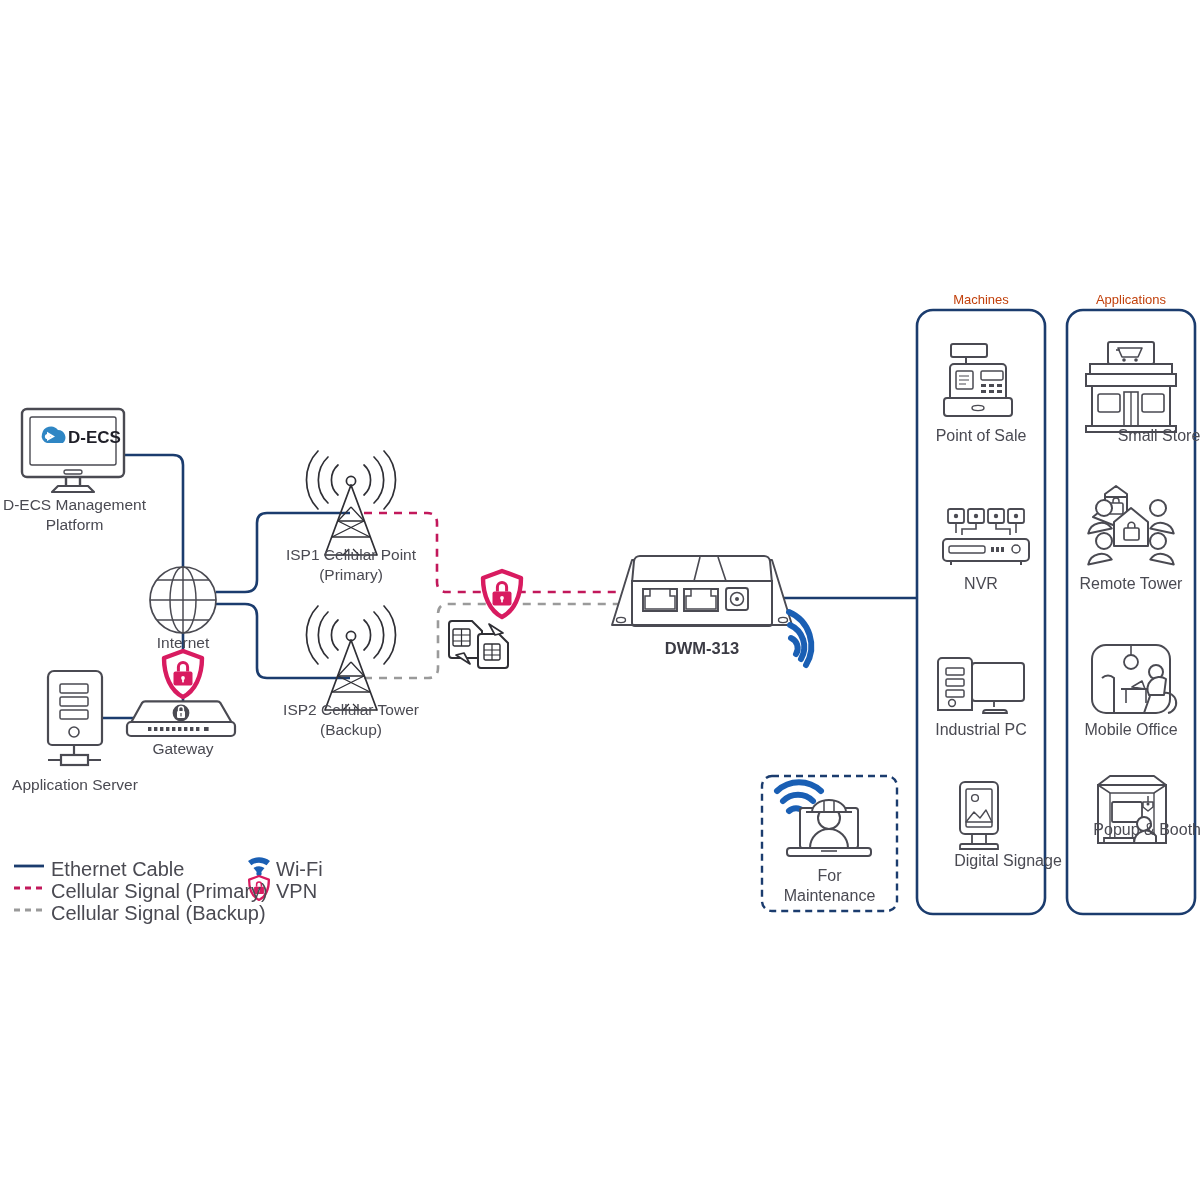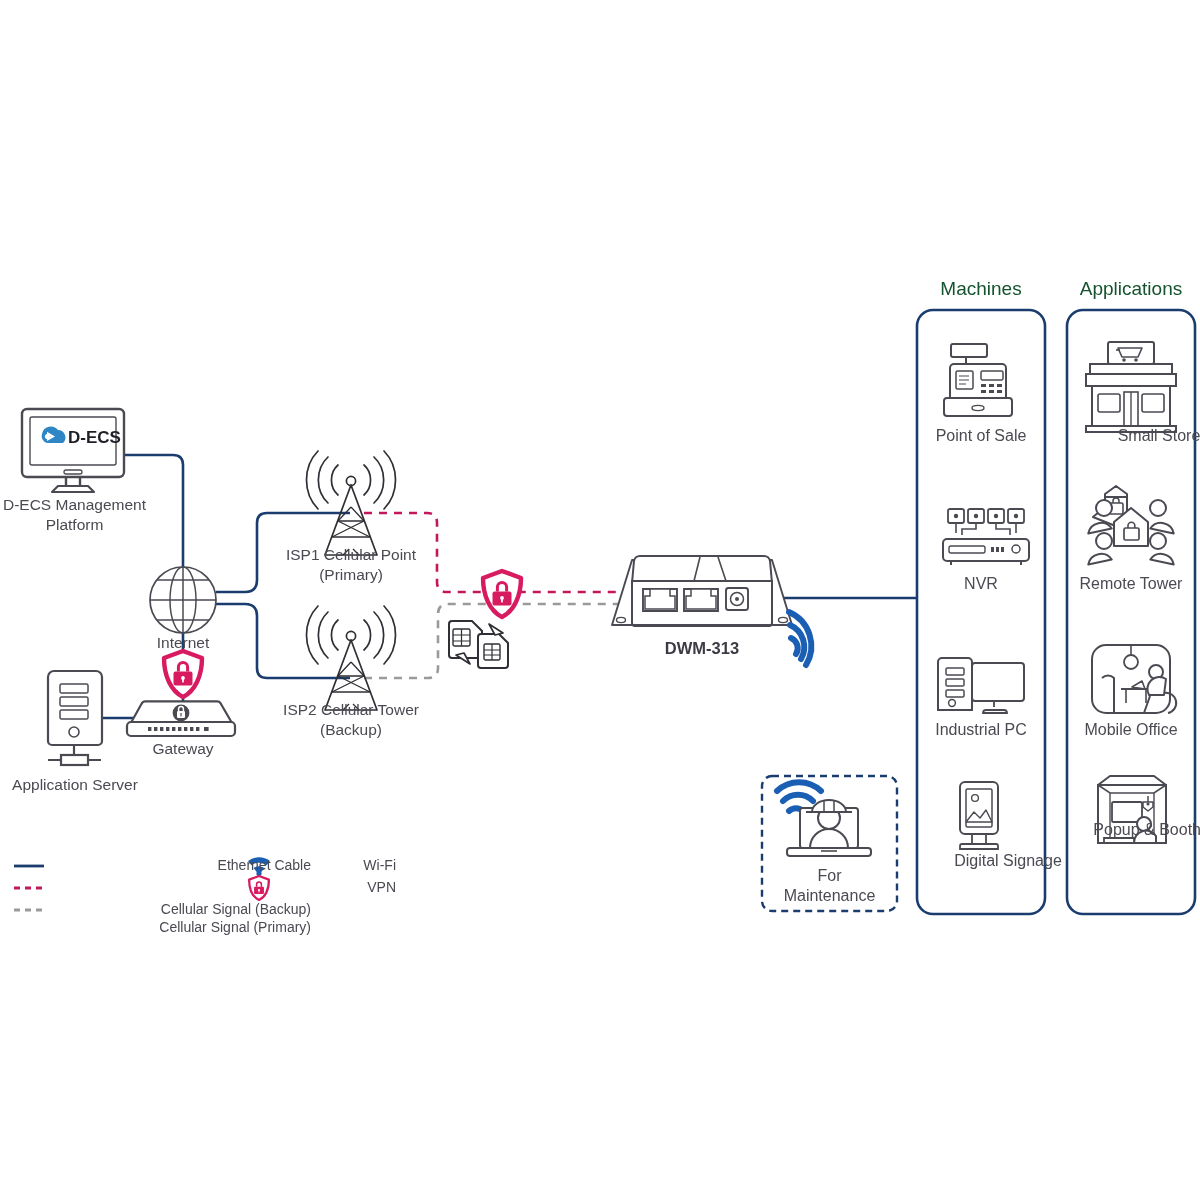"Machines" .lbl-col { color: #14532d -> #c2410c; font-size: 19px -> 13px; margin-top: none -> 15px }
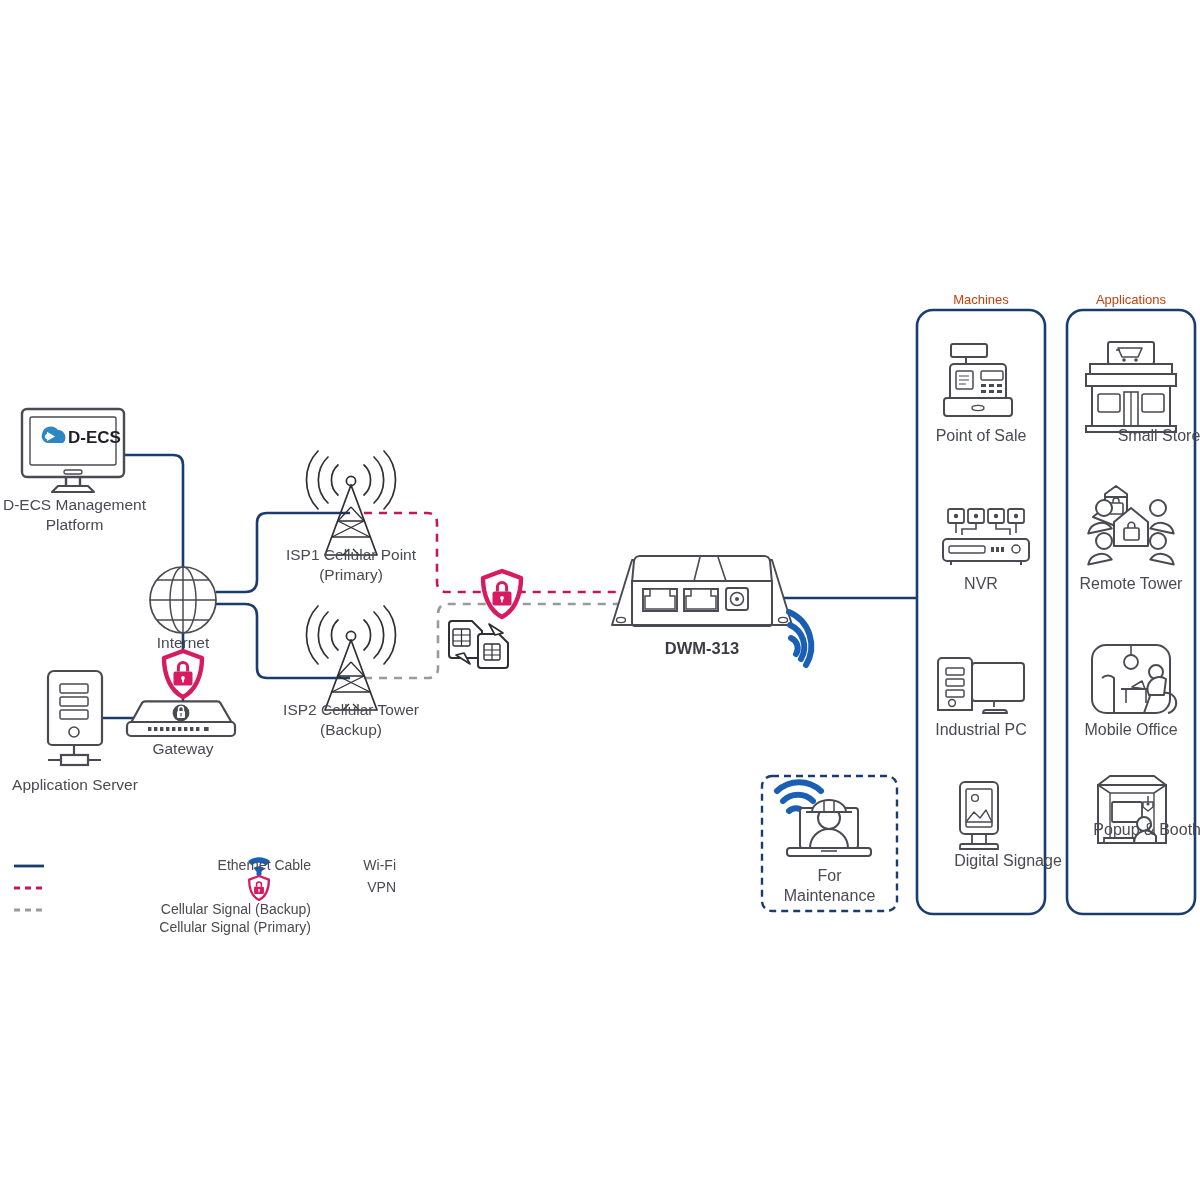"Ethernet Cable" .lbl-legend { font-size: 14px -> 20px; text-align: right -> left }
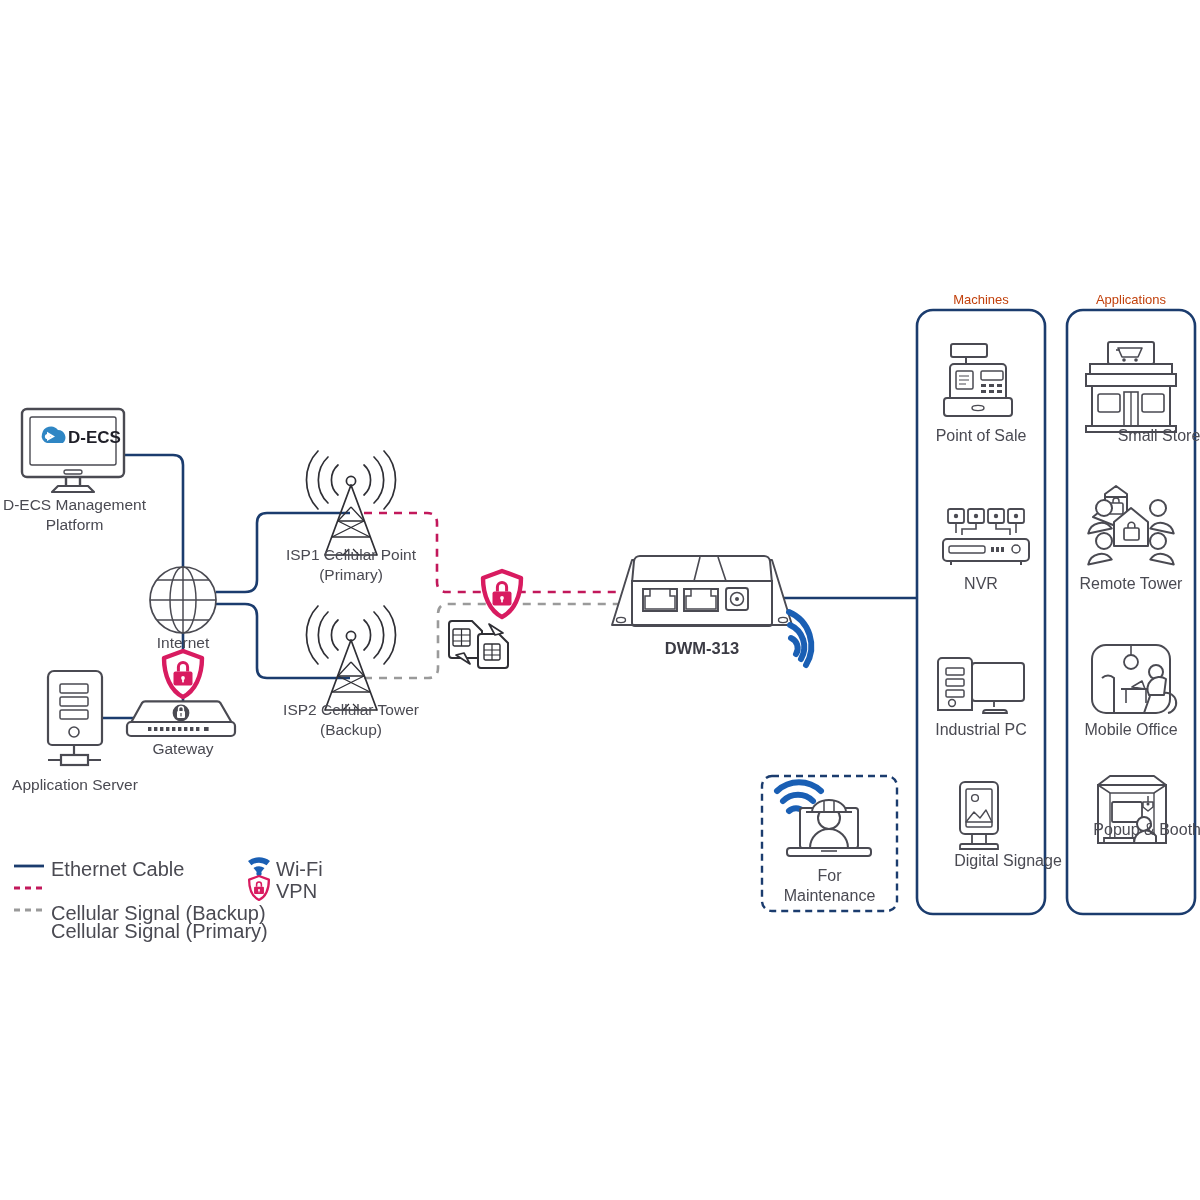"Cellular Signal (Primary)" div.lbl { margin-top: 40px -> none }
